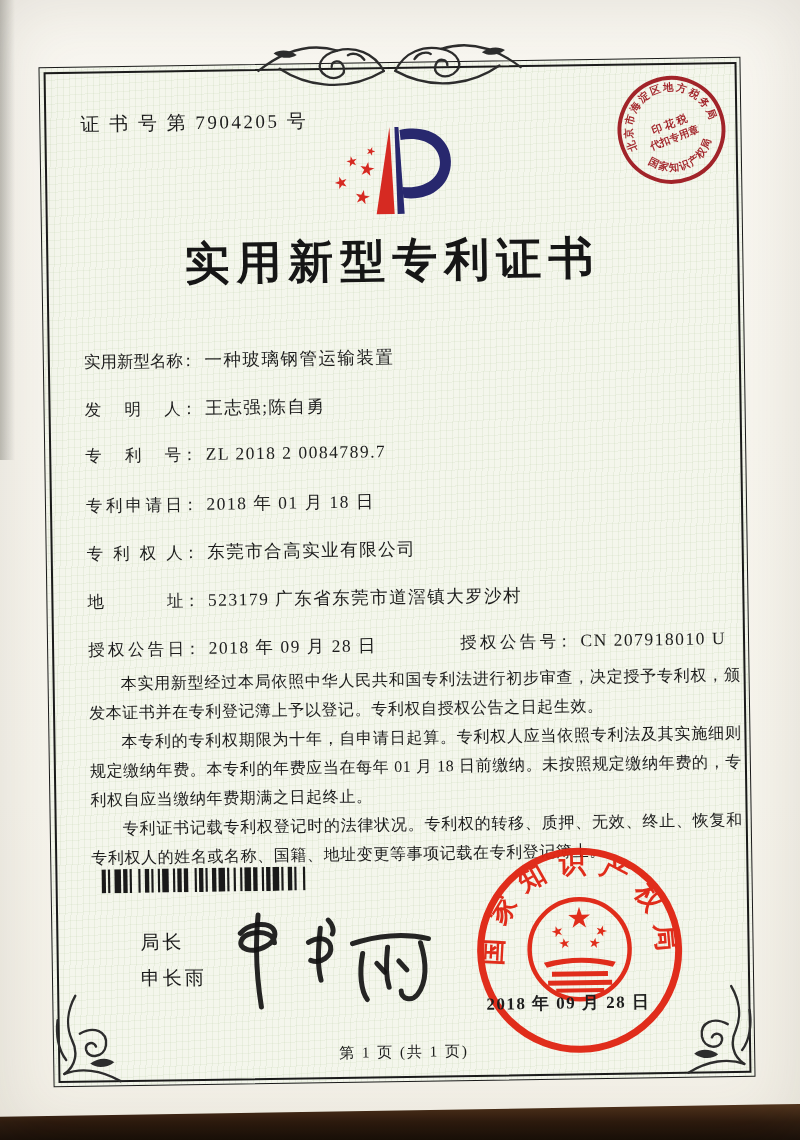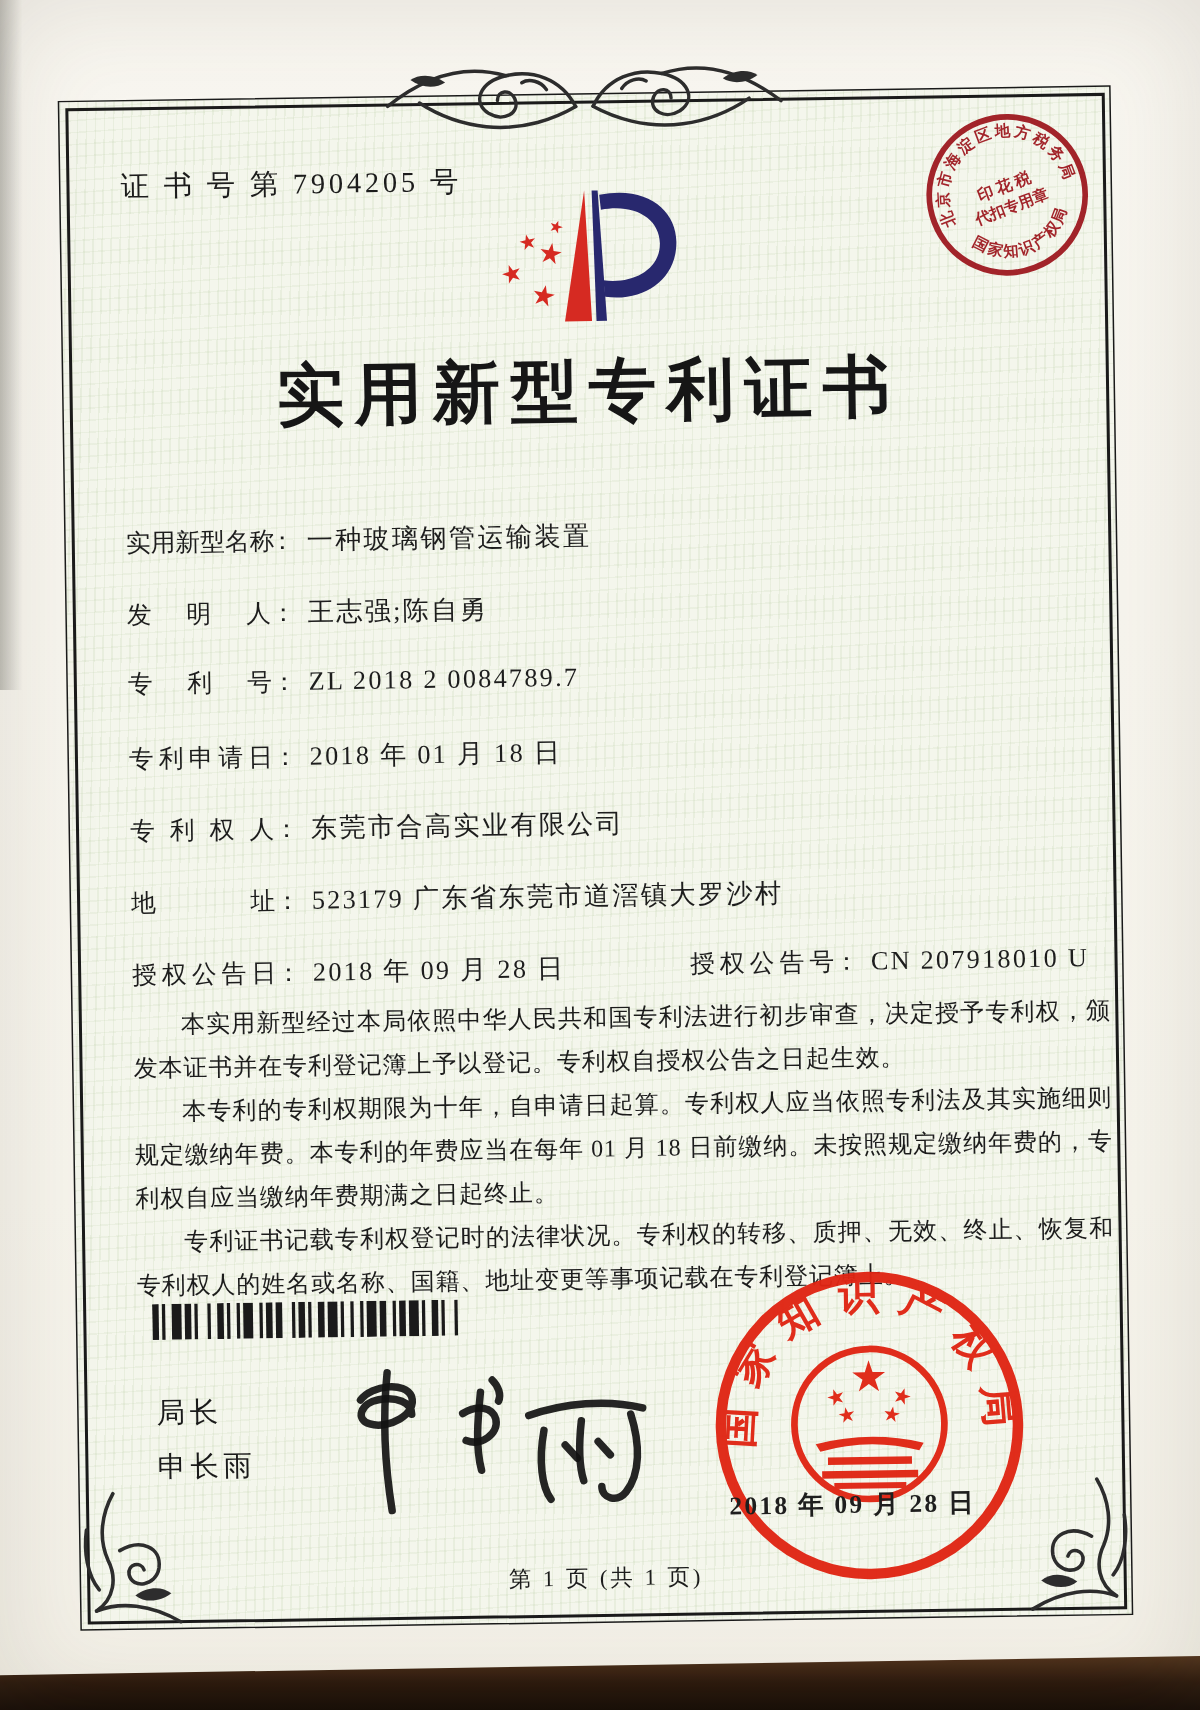"局长" .signer div { margin-left: none -> 36px }
